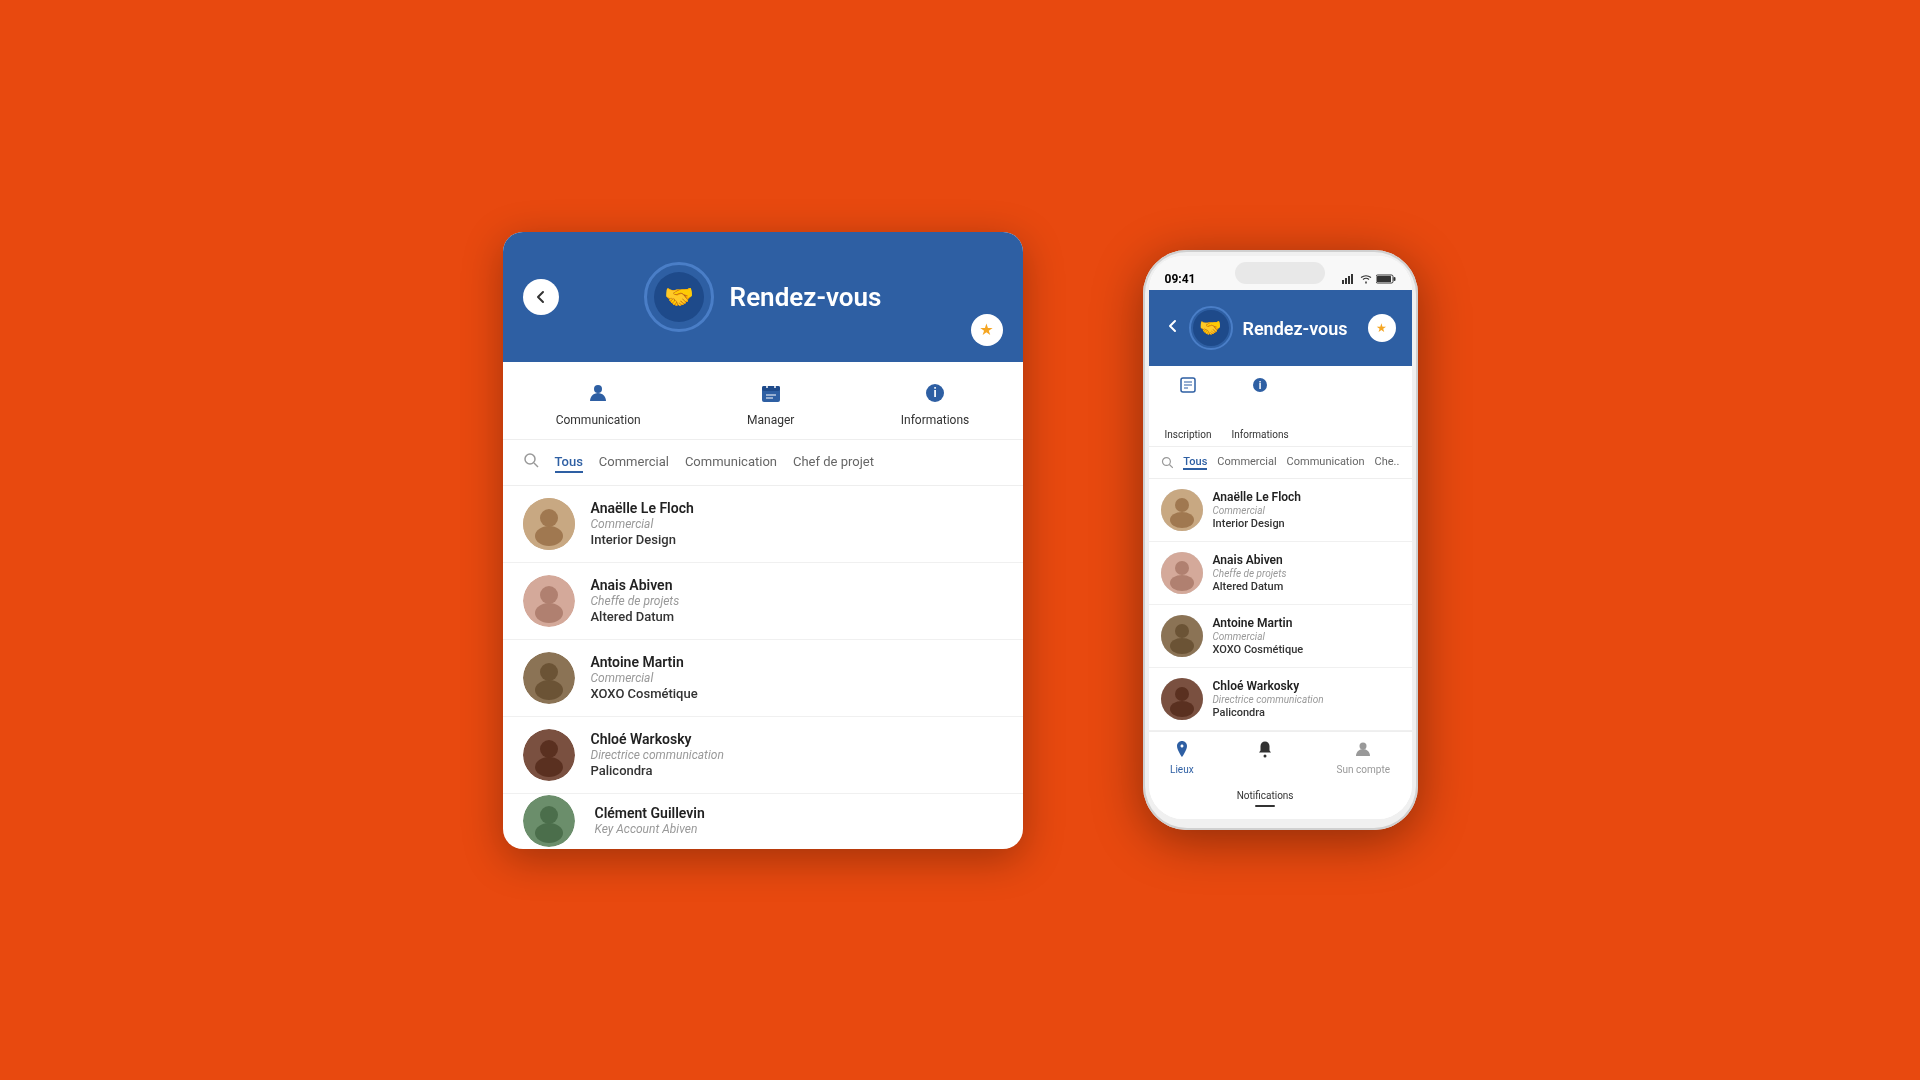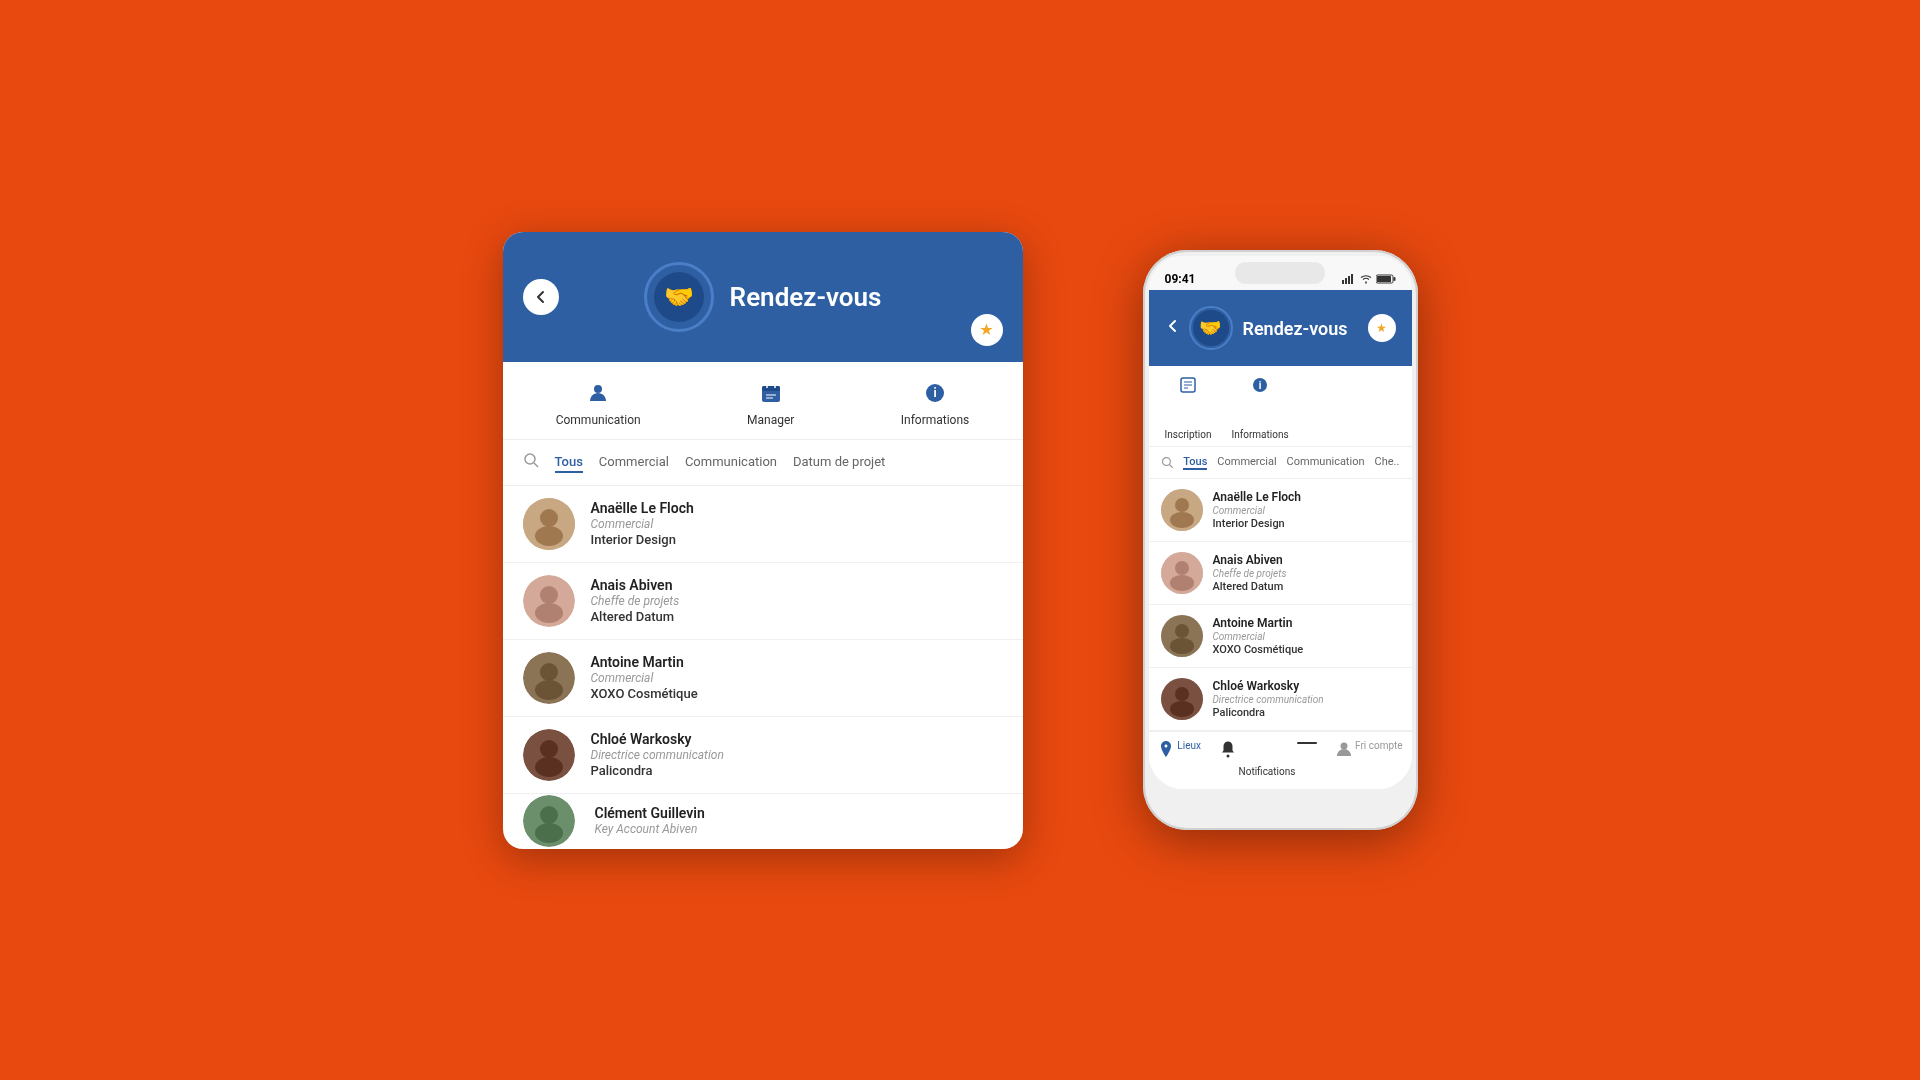"Datum de projet" span.filter-tag { text: Datum -> Chef }
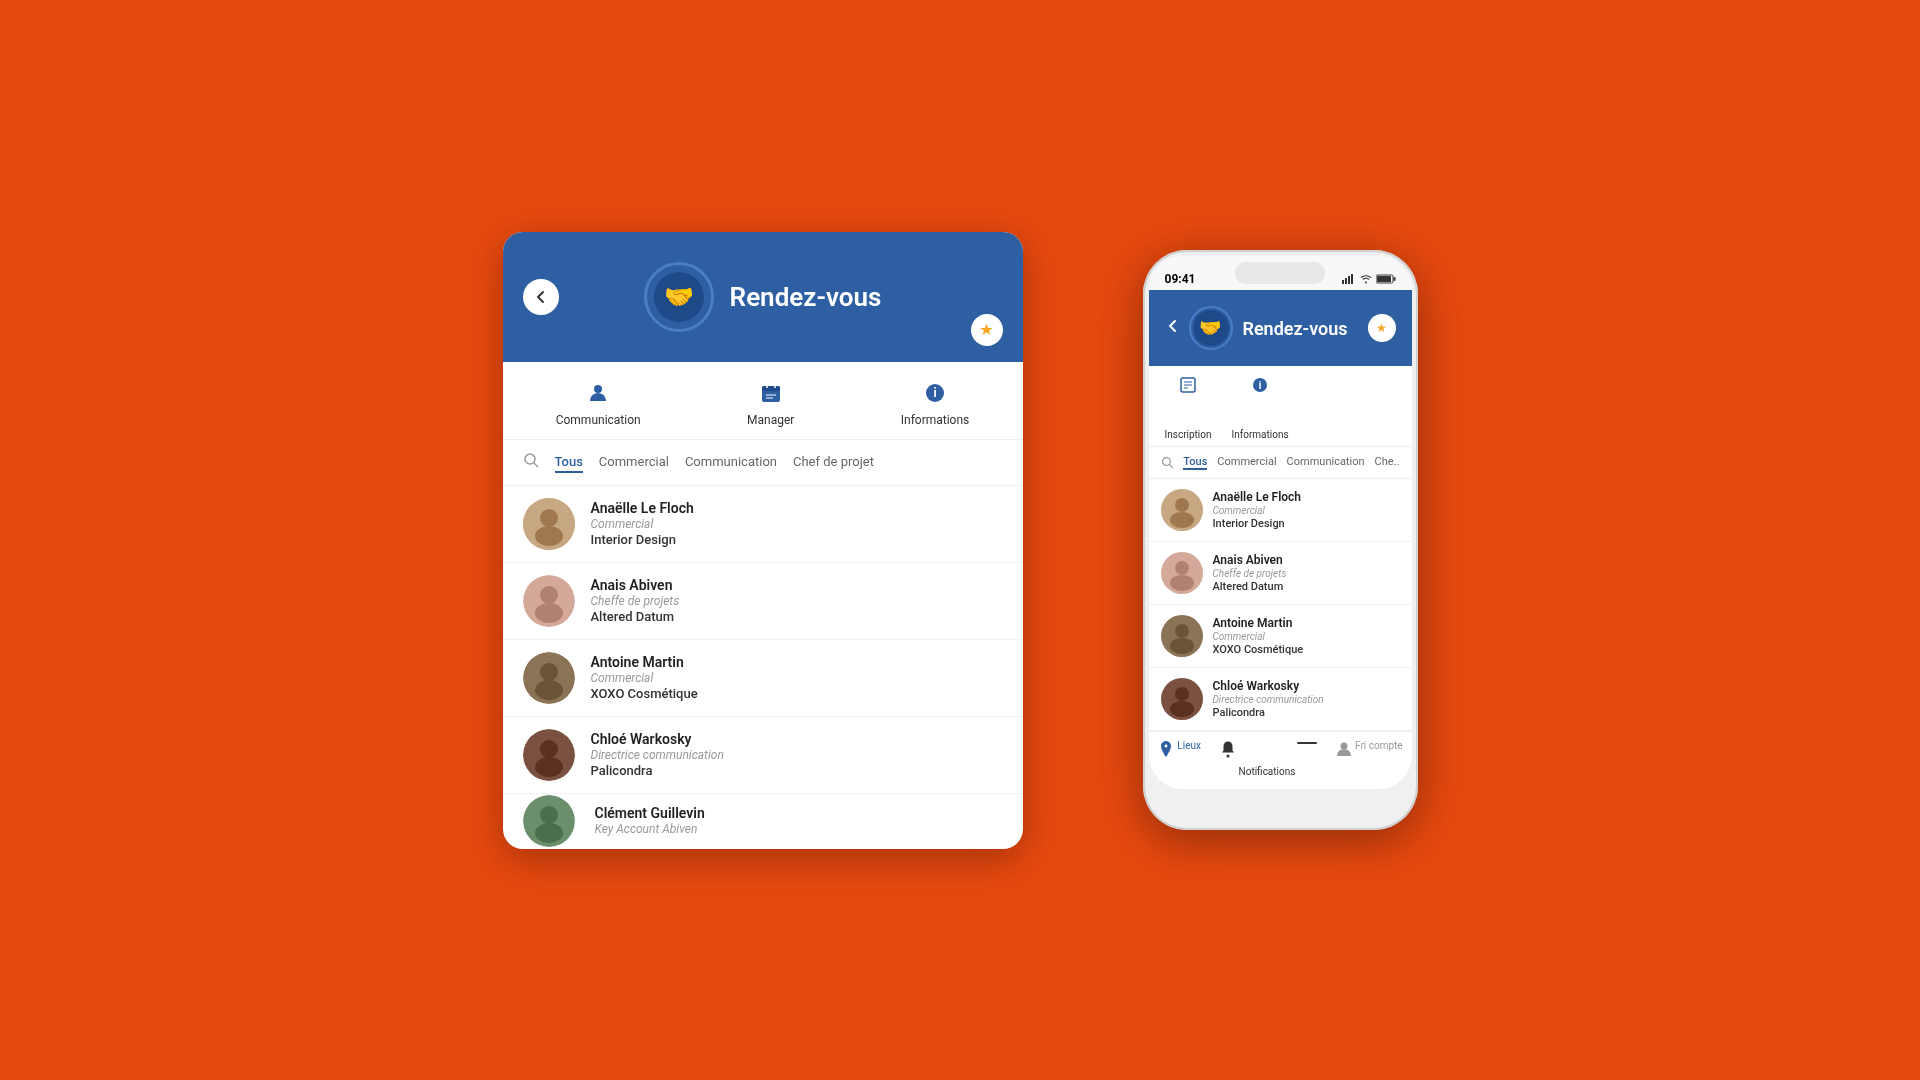"Lieux" .phone-nav-item { align-items: flex-start -> center; flex-direction: none -> column }
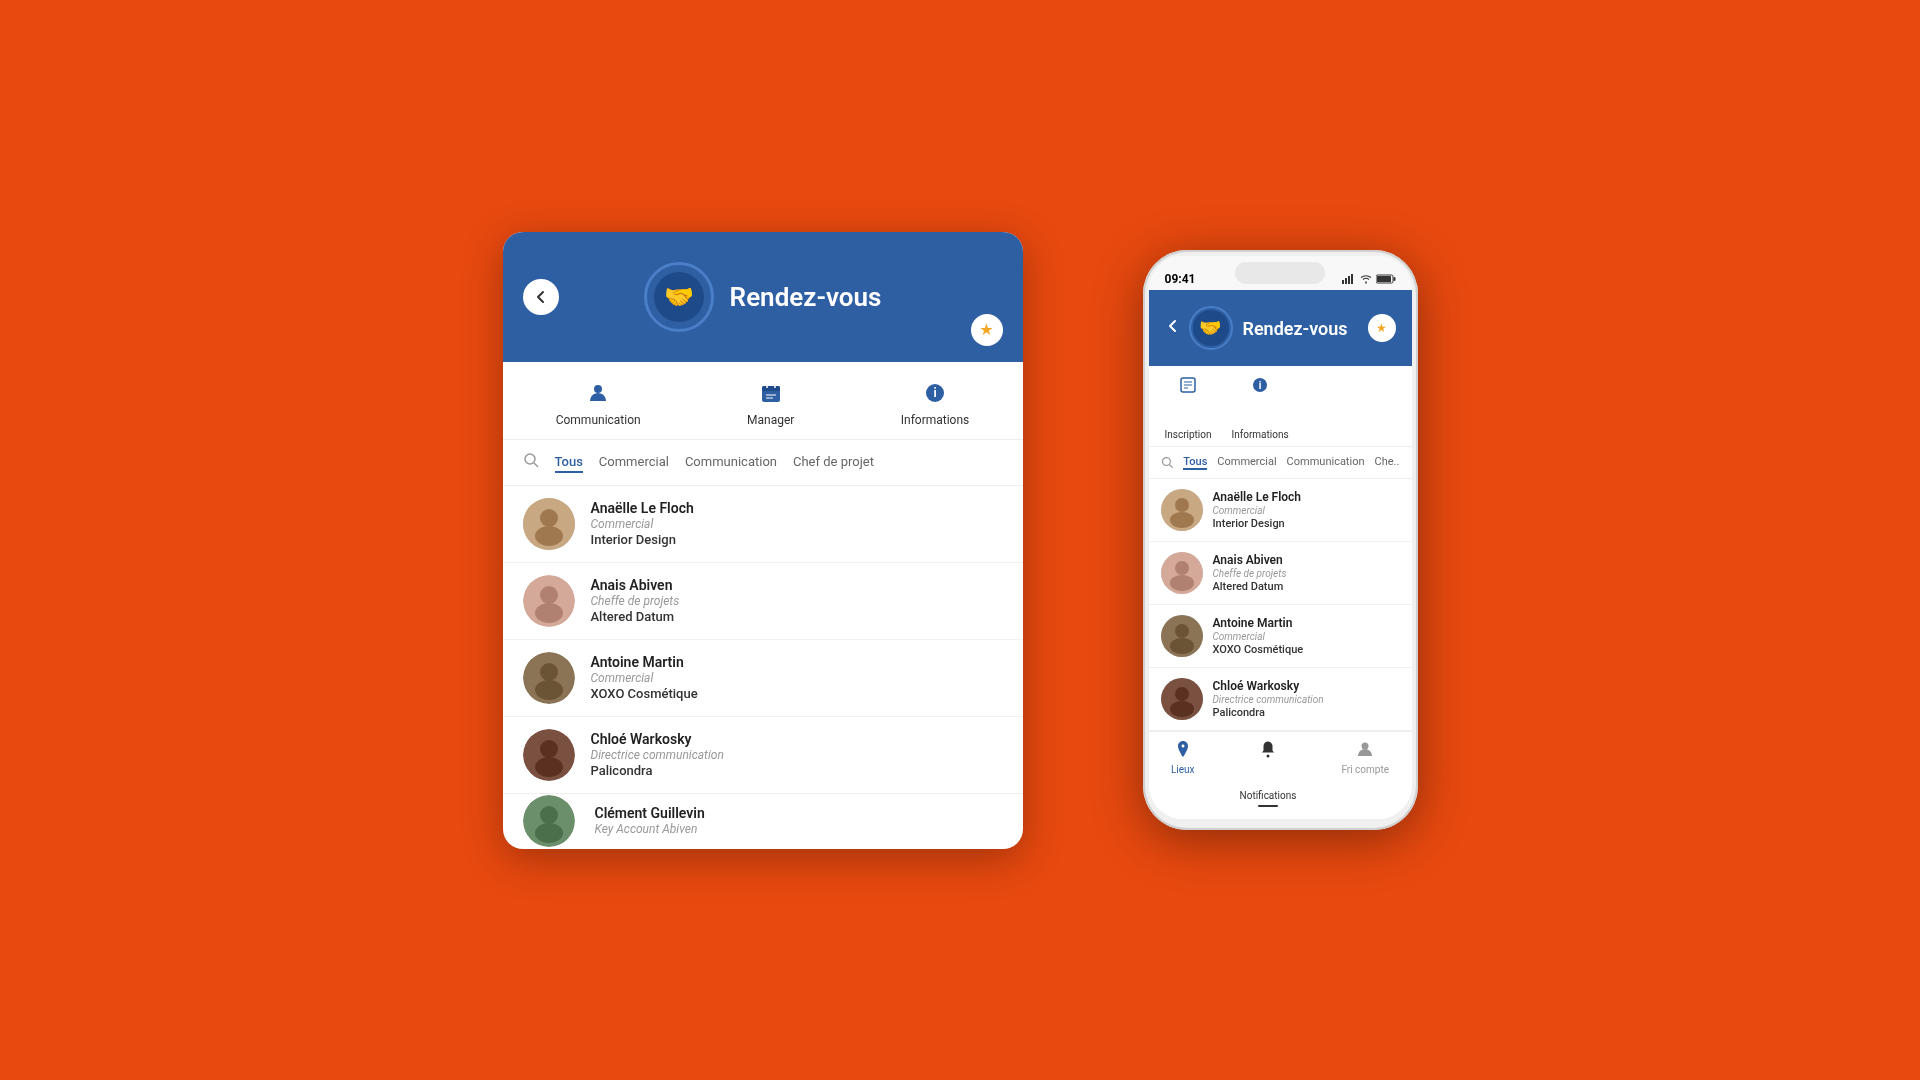"Fri compte" span { text: Fri -> Sun }
